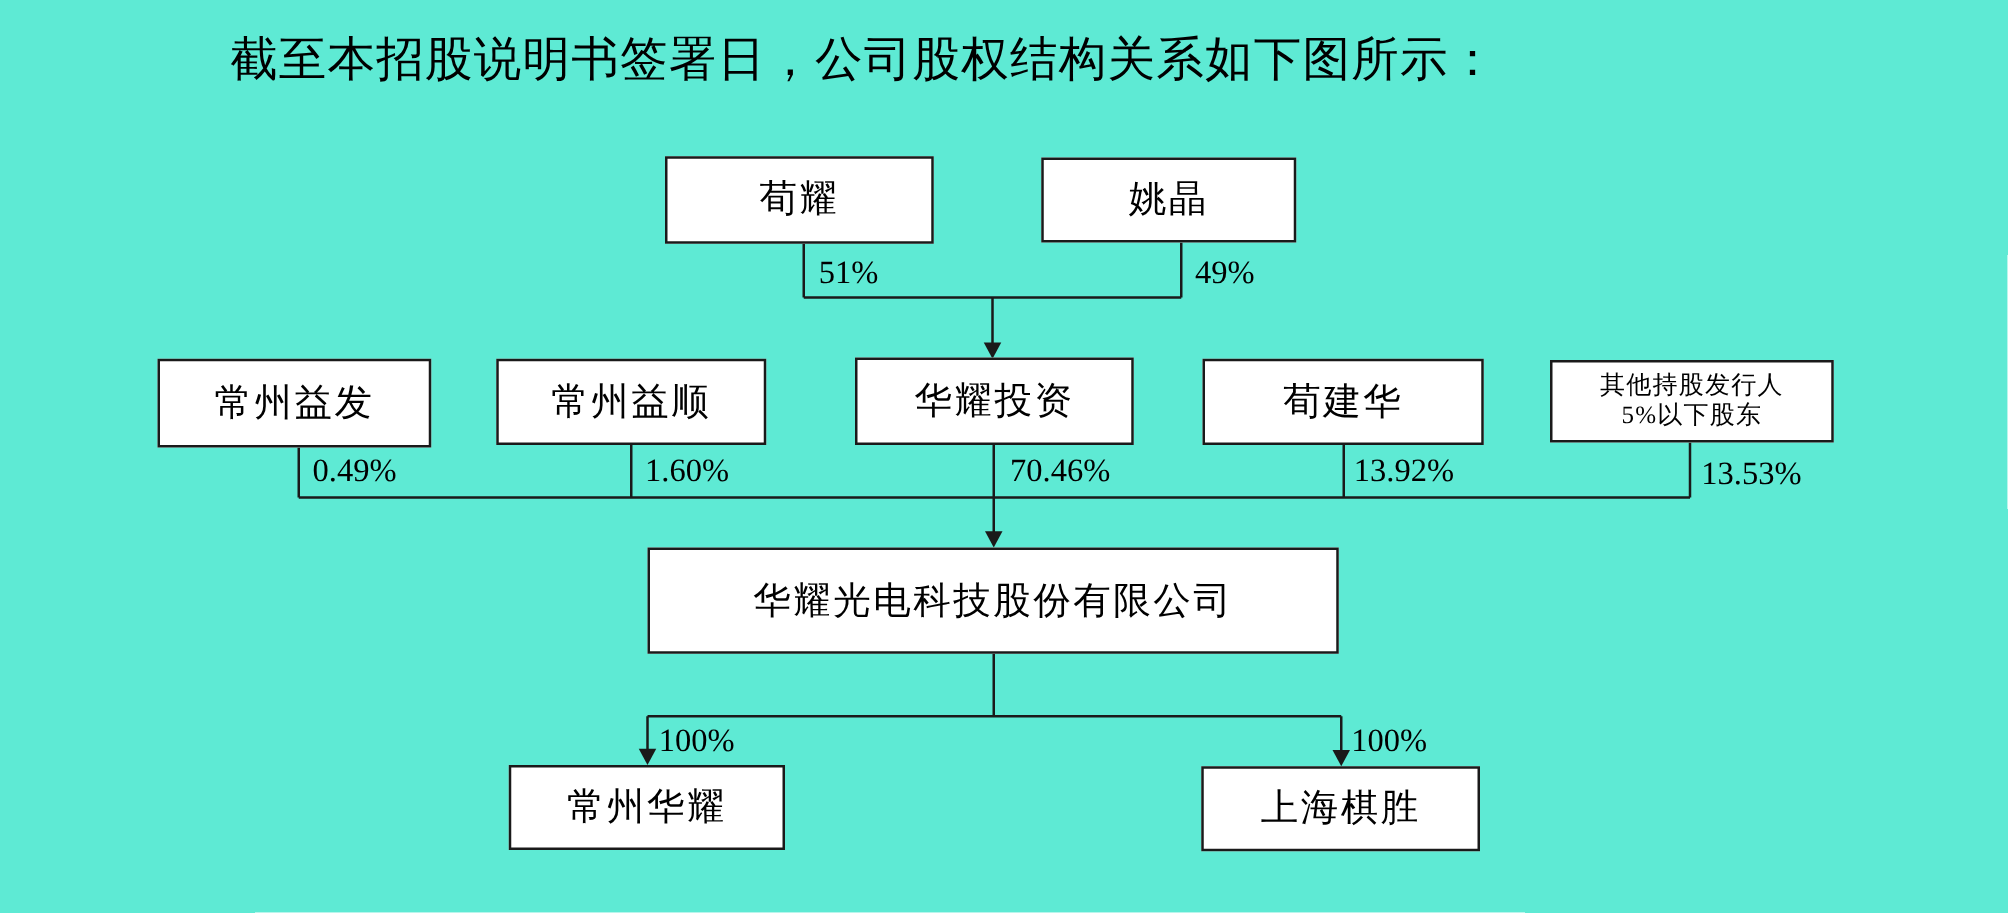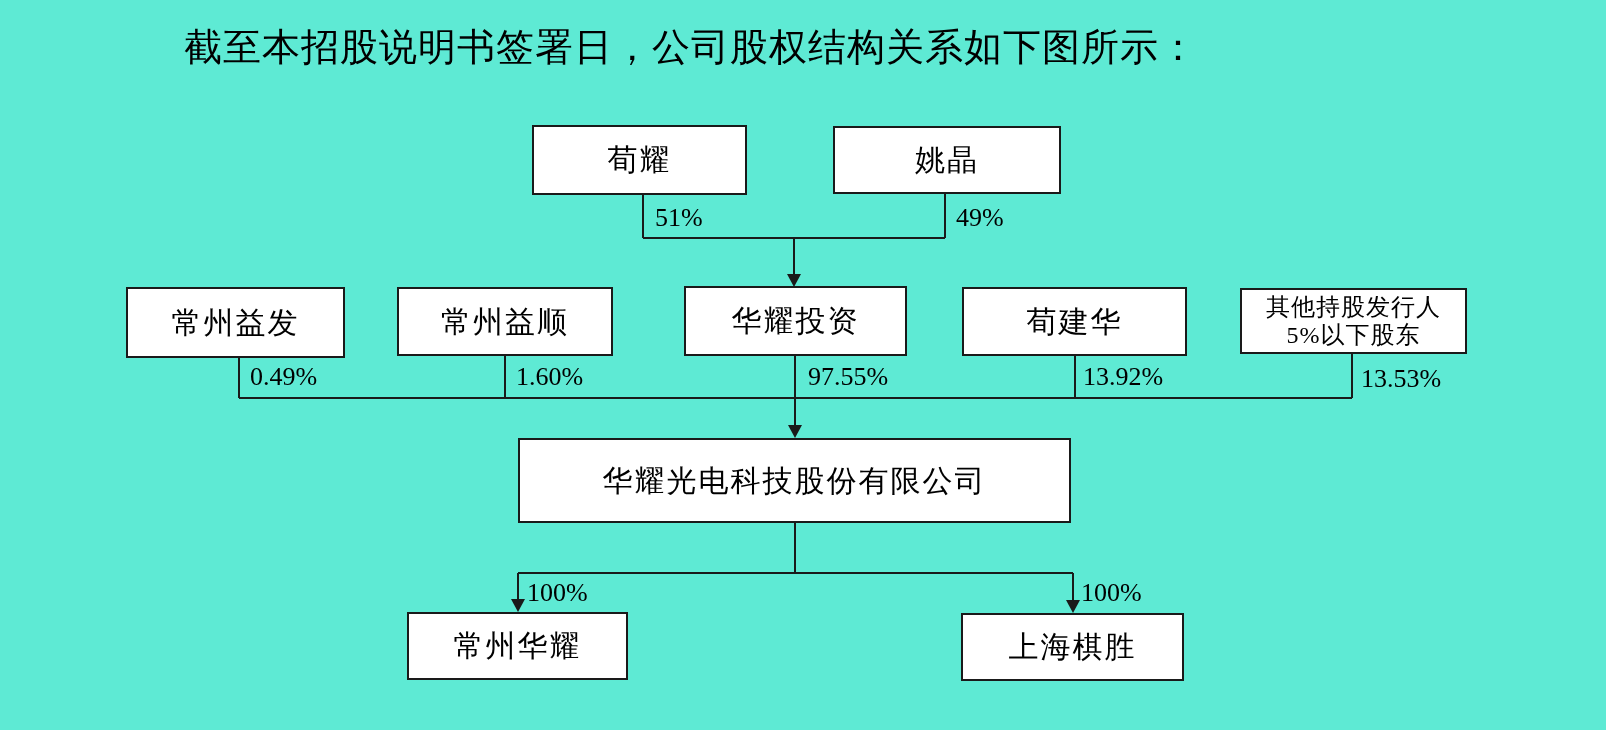"姚晶" .n-yaojing { width: 228px -> 204px }
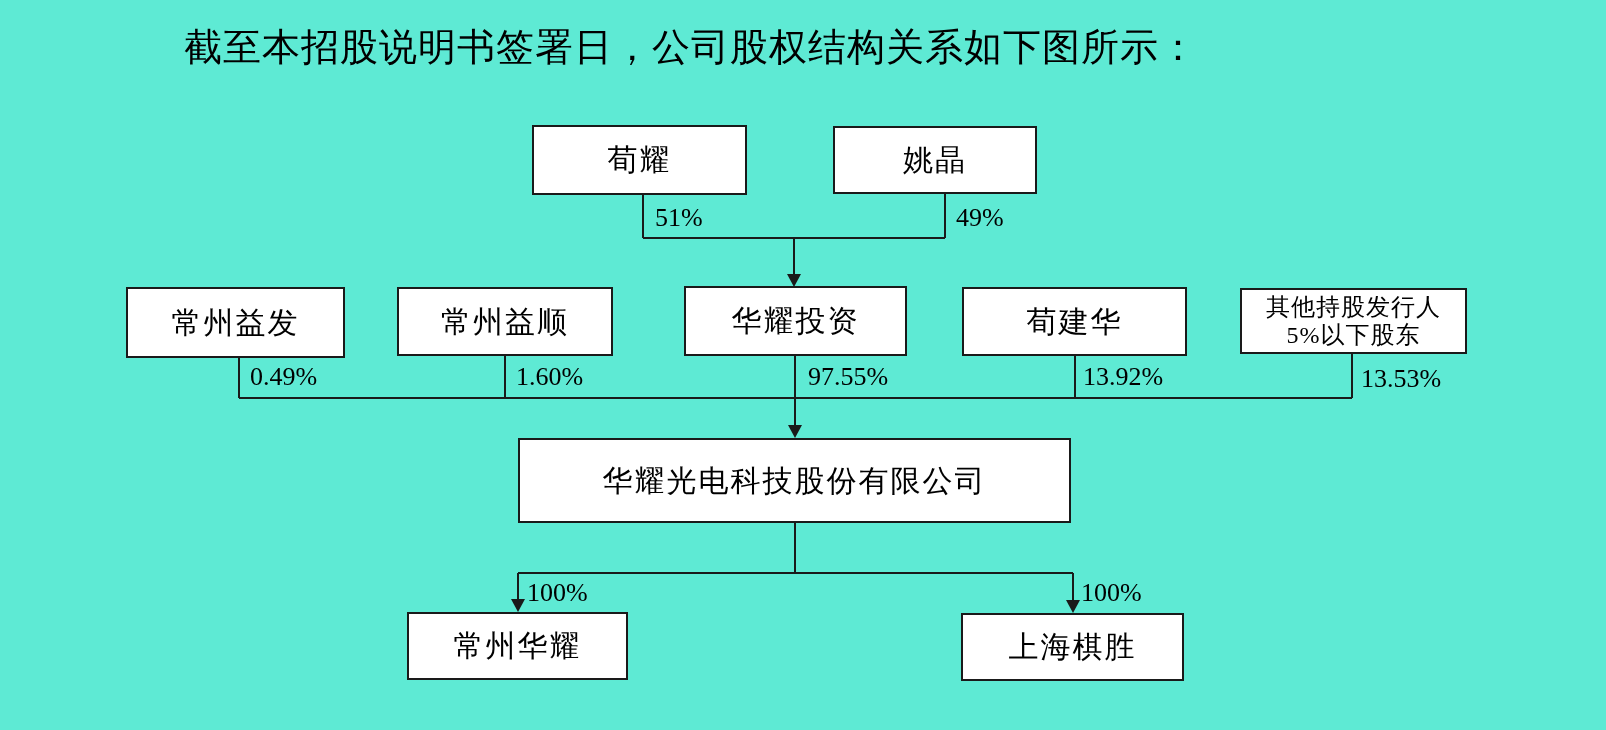"其他持股发行人" .n-other { font-size: 24px -> 20px }
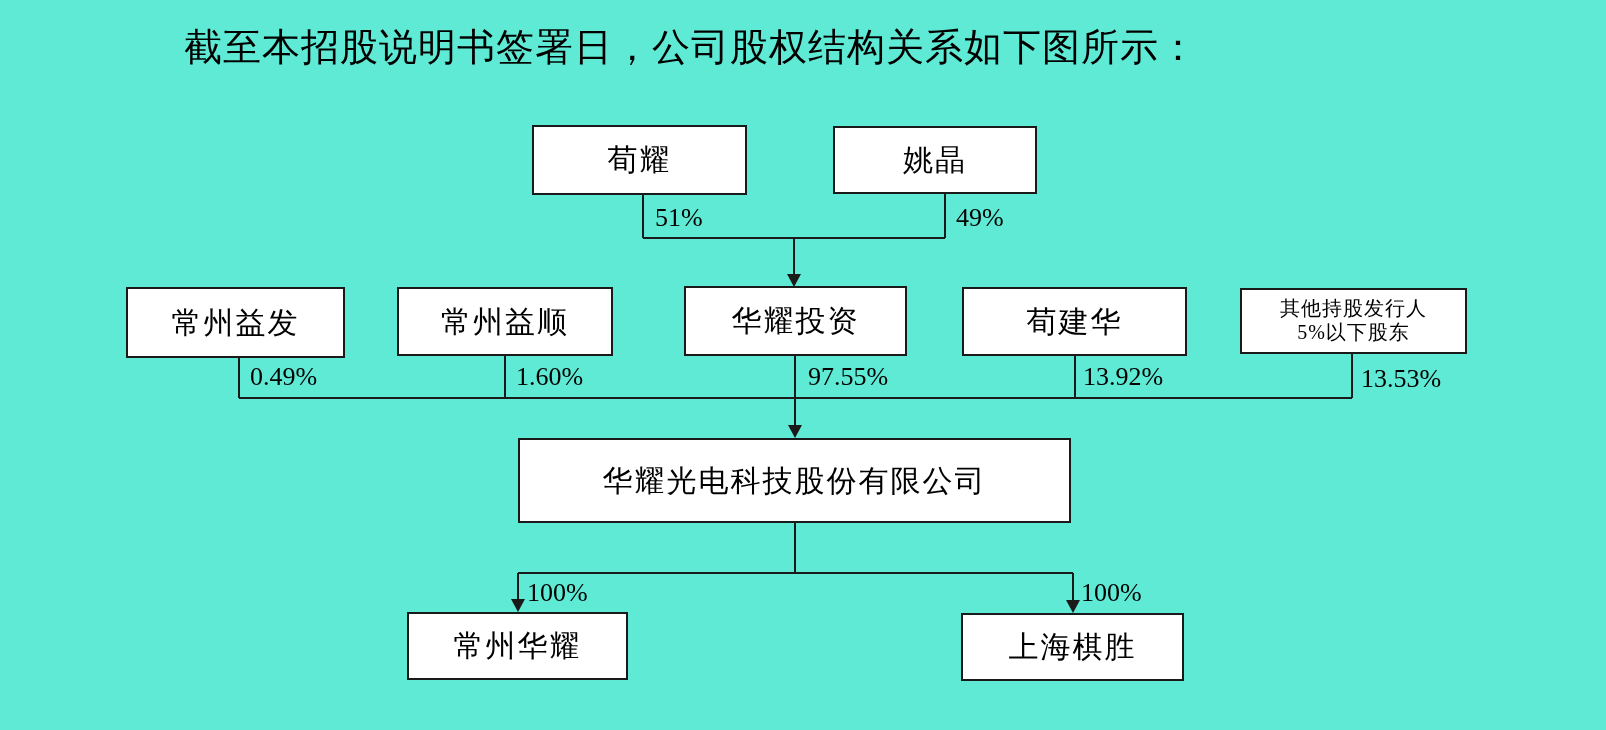"97.55%" div.pct { text: 97.55% -> 70.46% }
